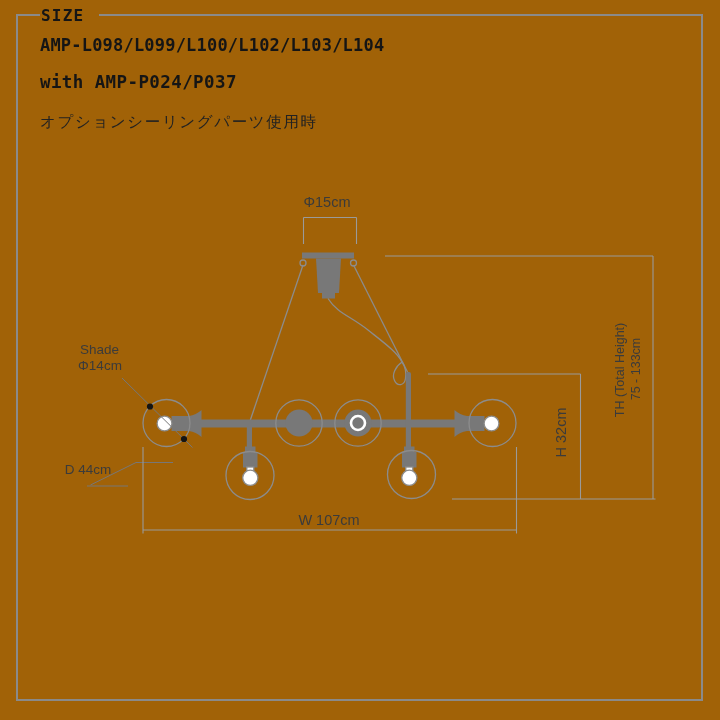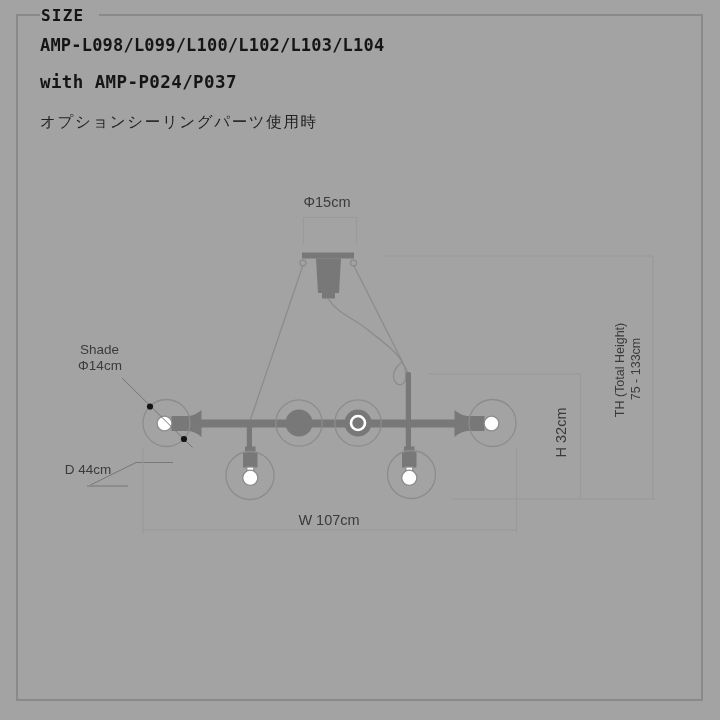"SIZE" .stage { background: #a3a3a3 -> #a16207 }
